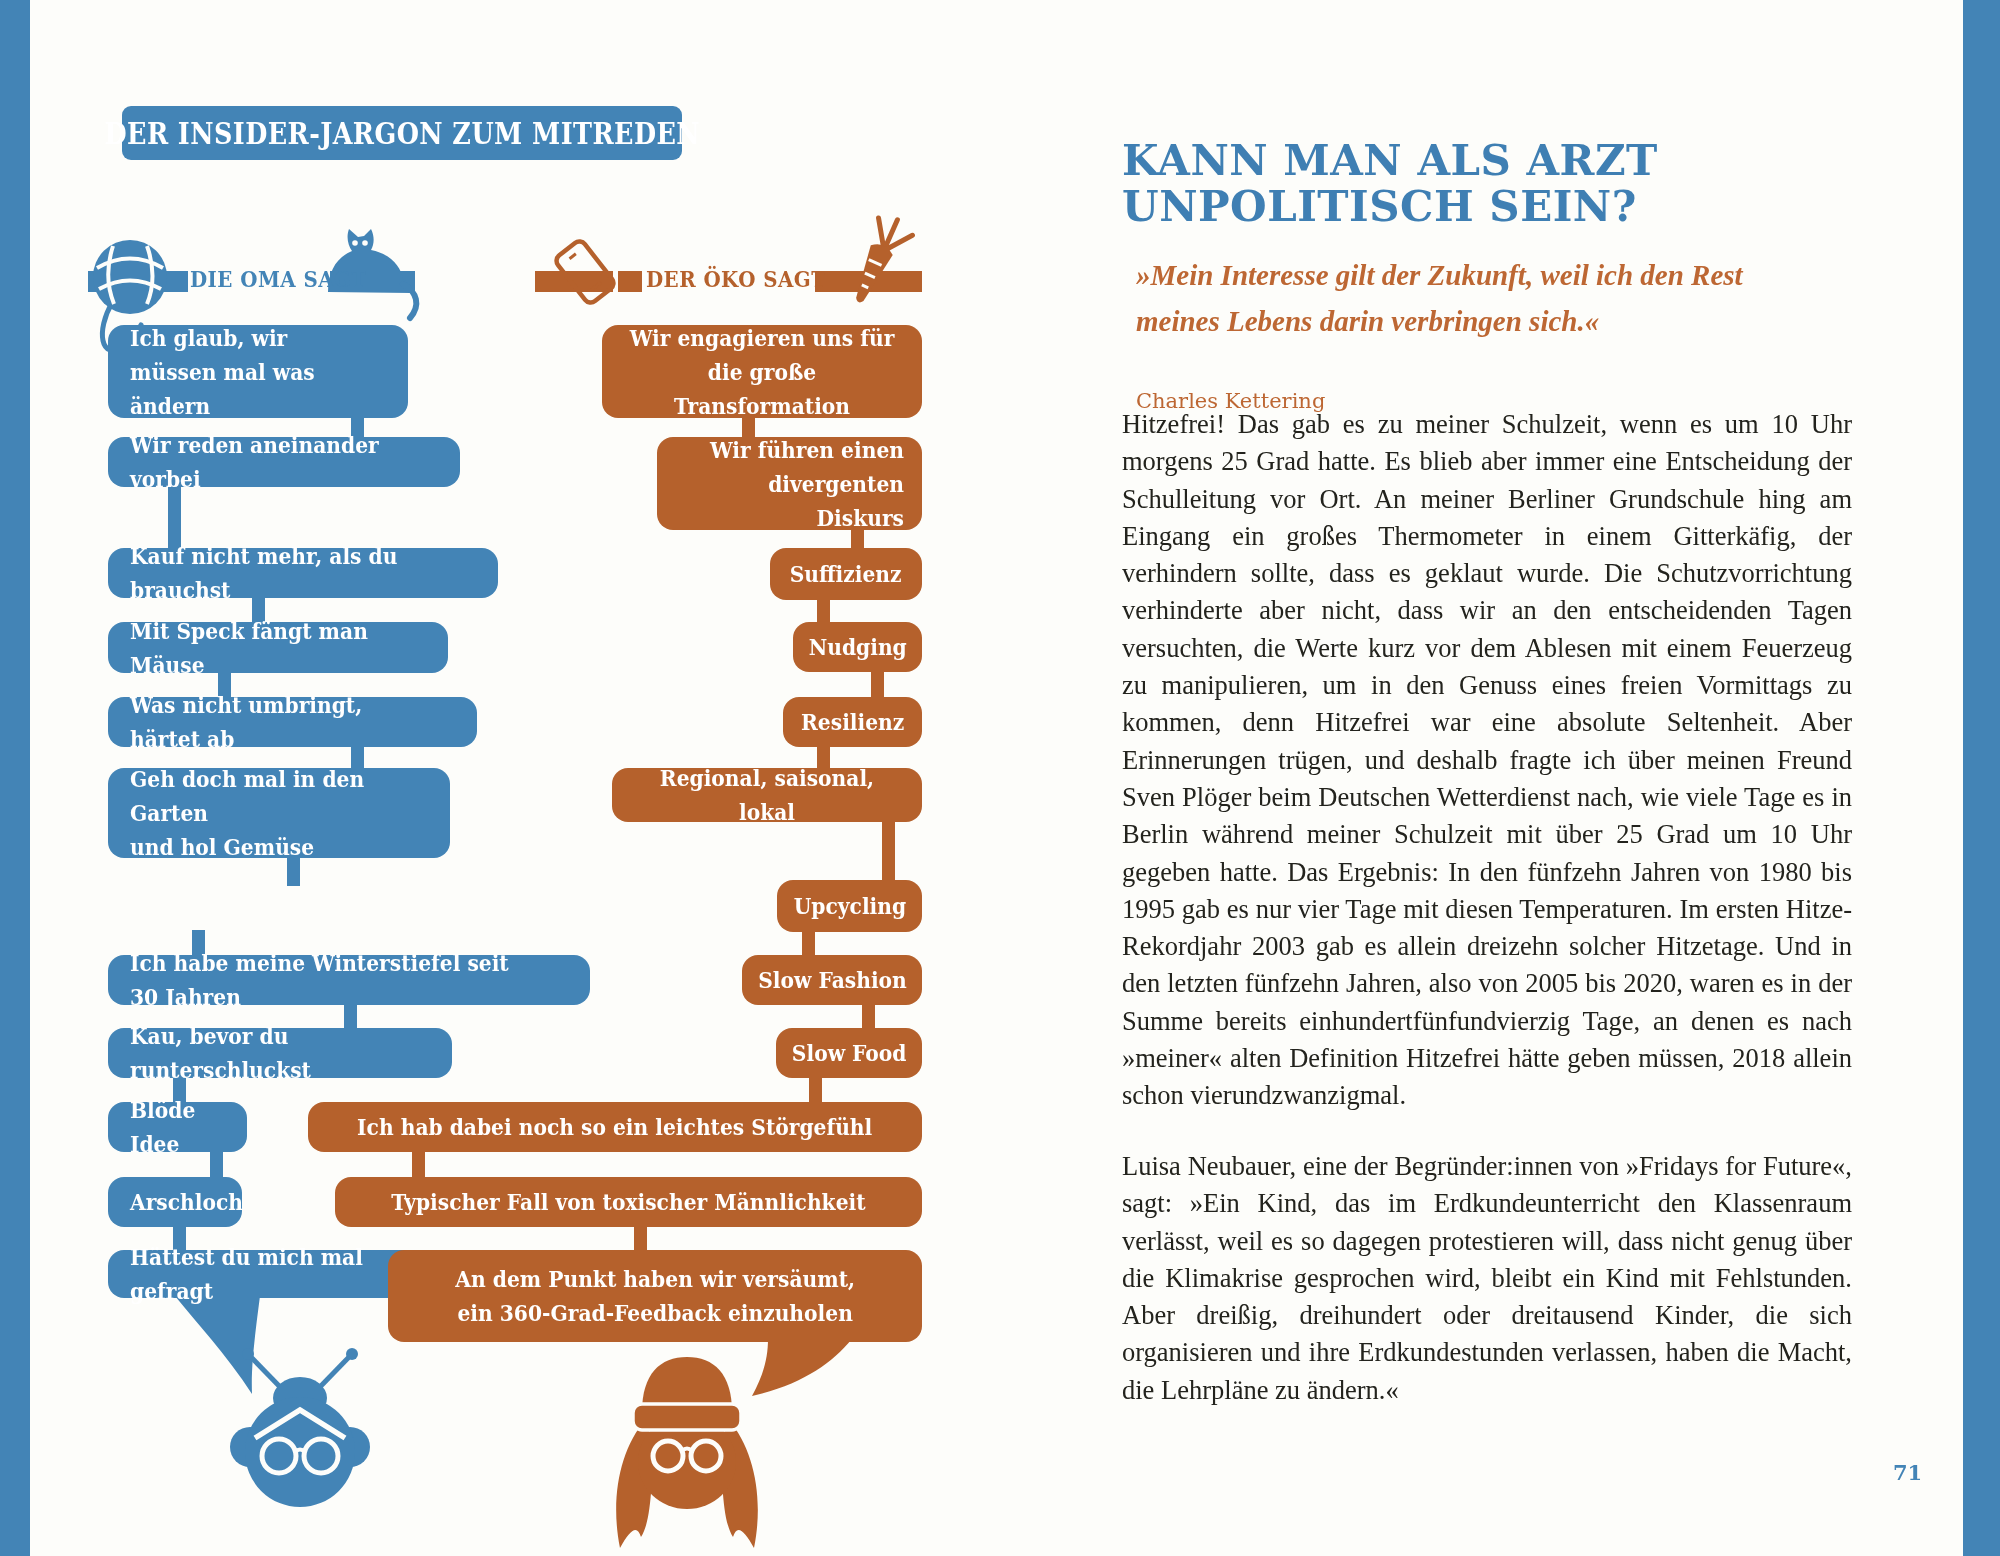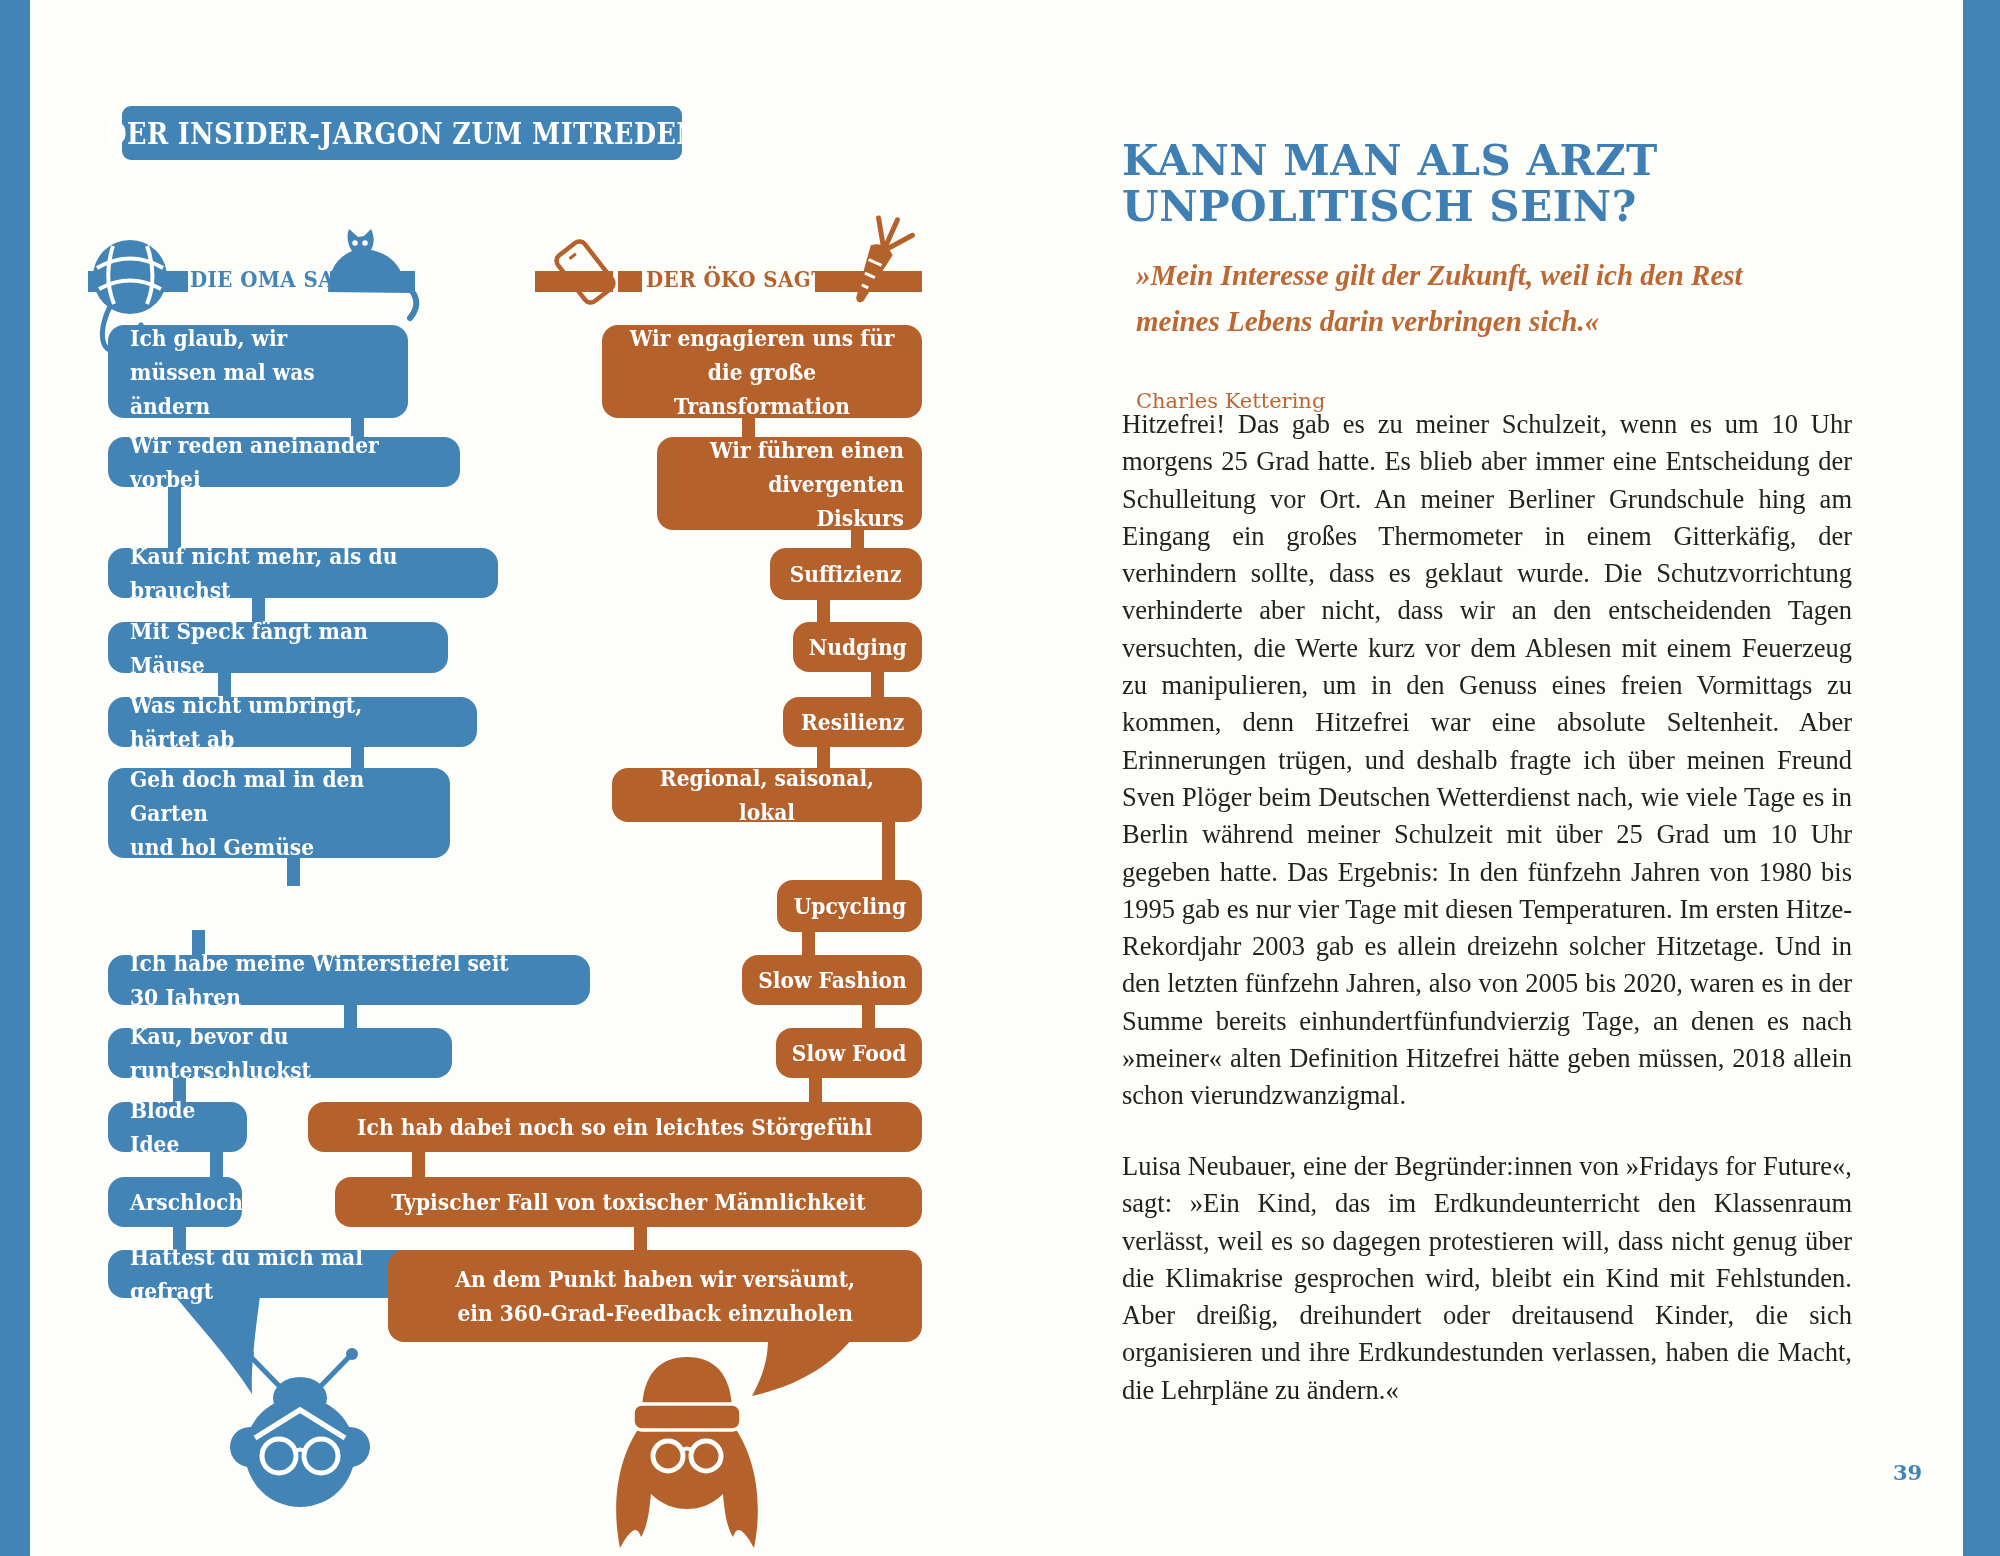"39" div.page-num { text: 39 -> 71 }
